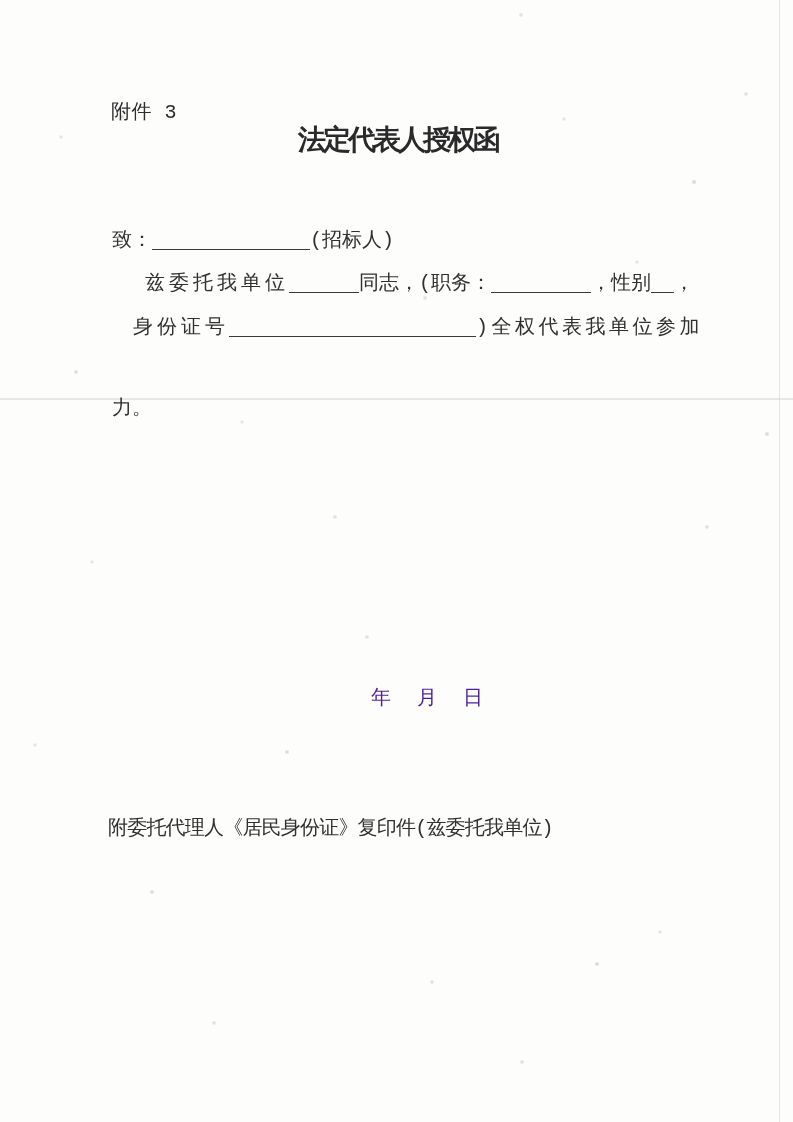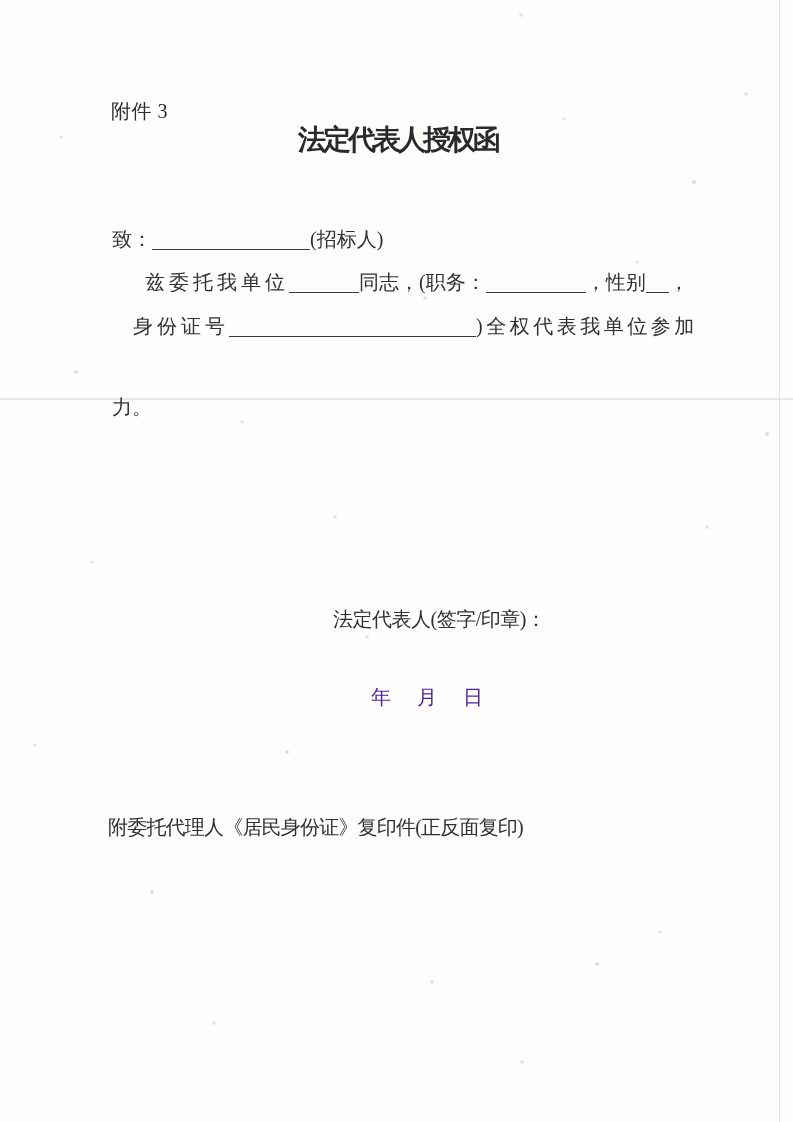"附件 3" .abs { font-family: none -> Liberation Mono, monospace }
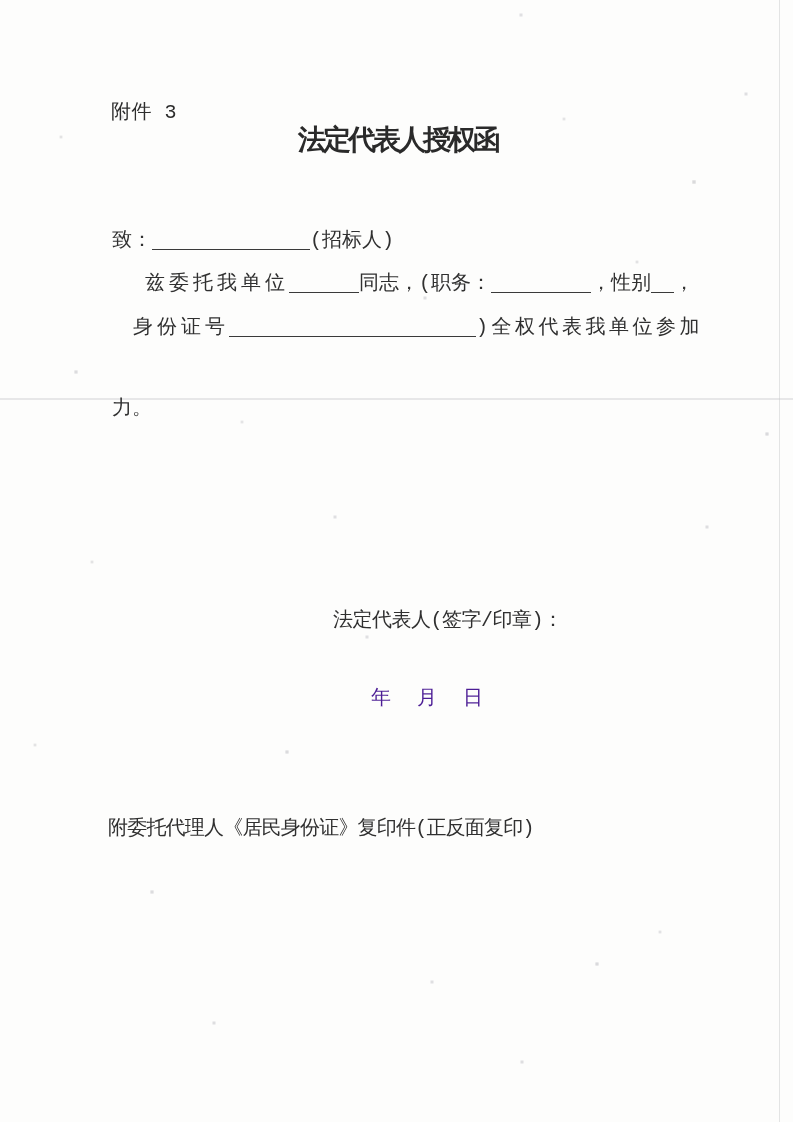"法定代表人(签字/印章)：" div.abs { html: <div>法定代表人(签字/印章)：</div> -> none }
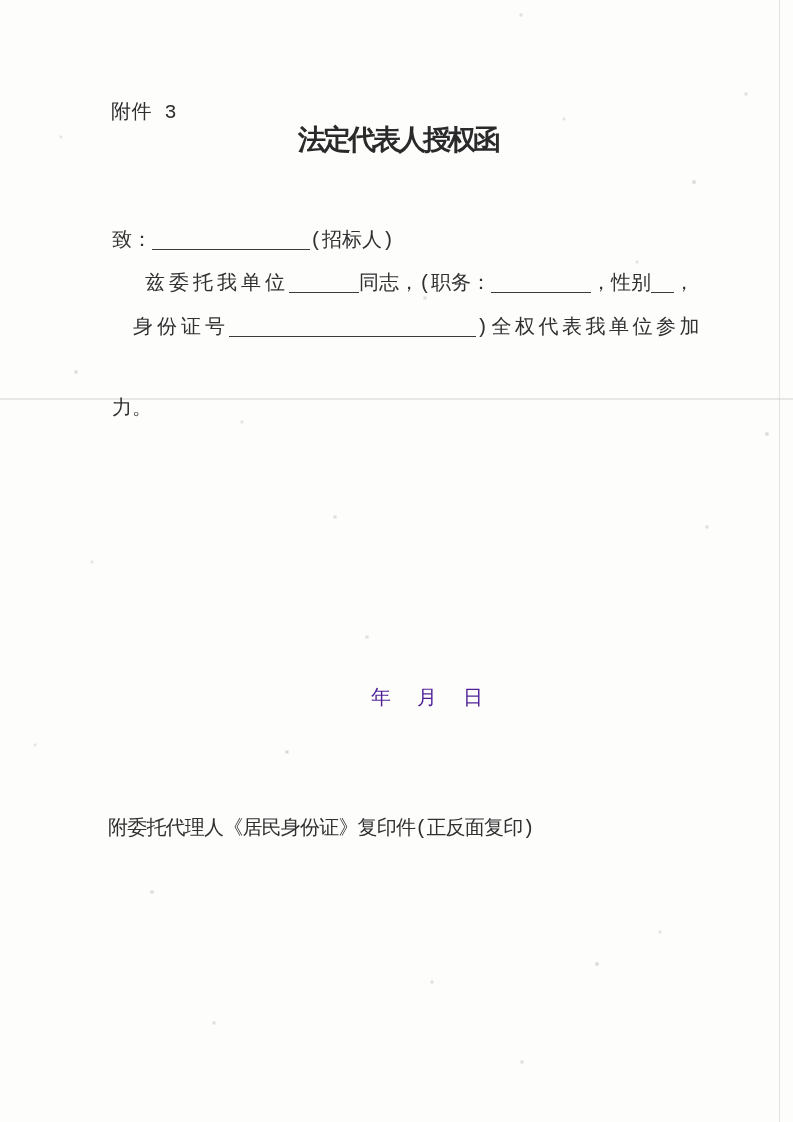"附委托代理人《居民身份证》复印件(正反面复印)" div.abs { text: 正反面复印 -> 兹委托我单位 }
